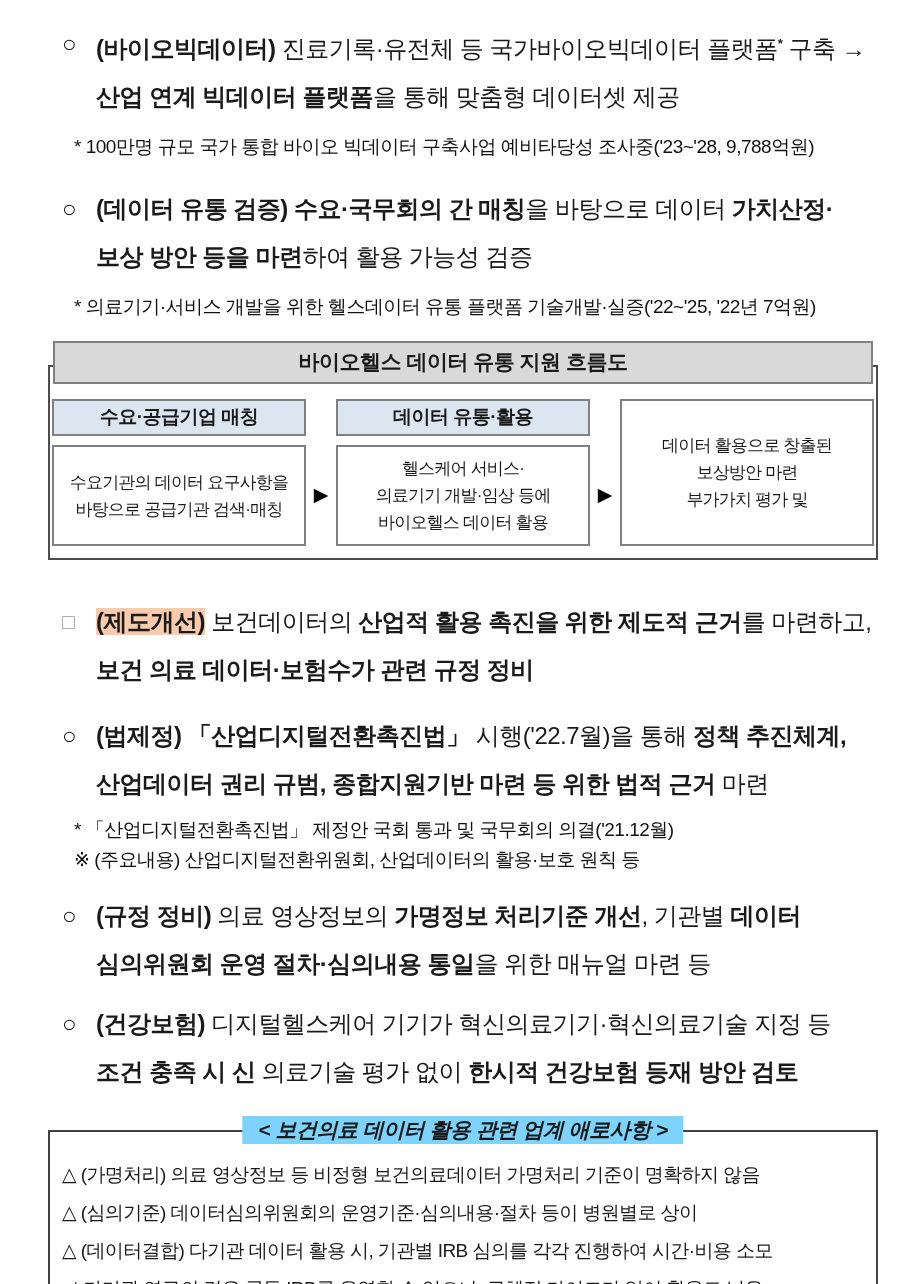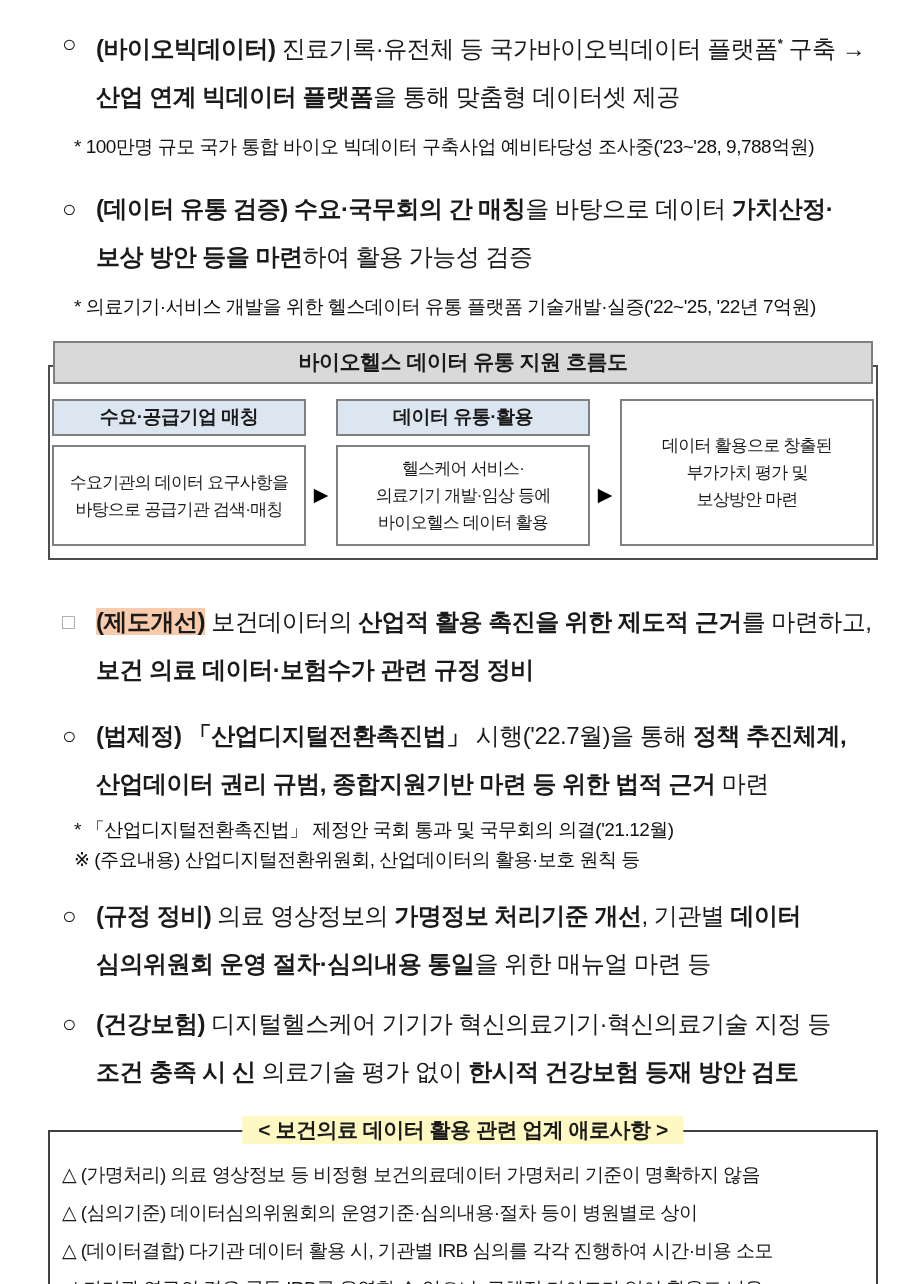"부가가치 평가 및" div { order: before "보상방안 마련" -> after "보상방안 마련" }
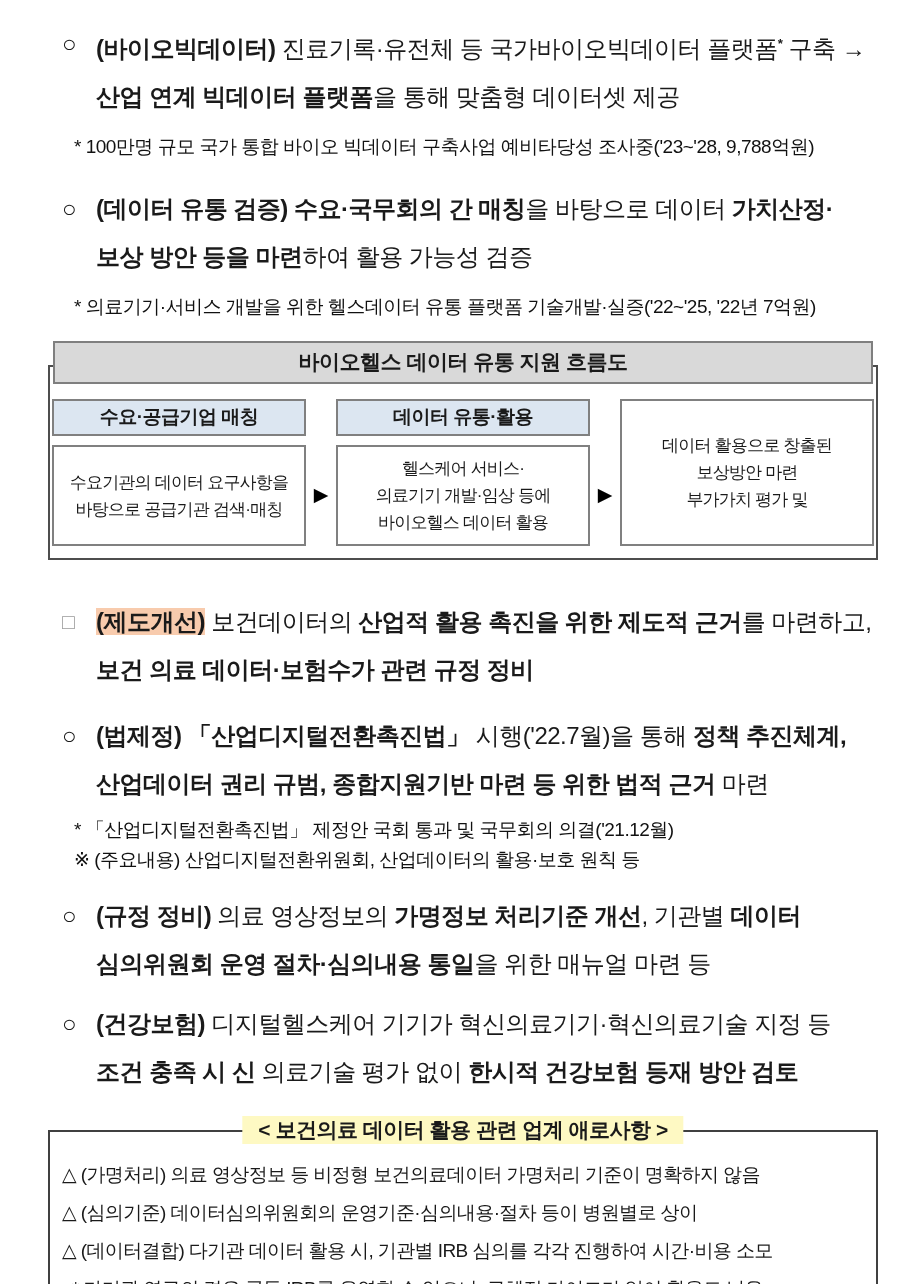"< 보건의료 데이터 활용 관련" .callout-title { background: #fef9c3 -> #7dd3fc; font-style: none -> italic }
